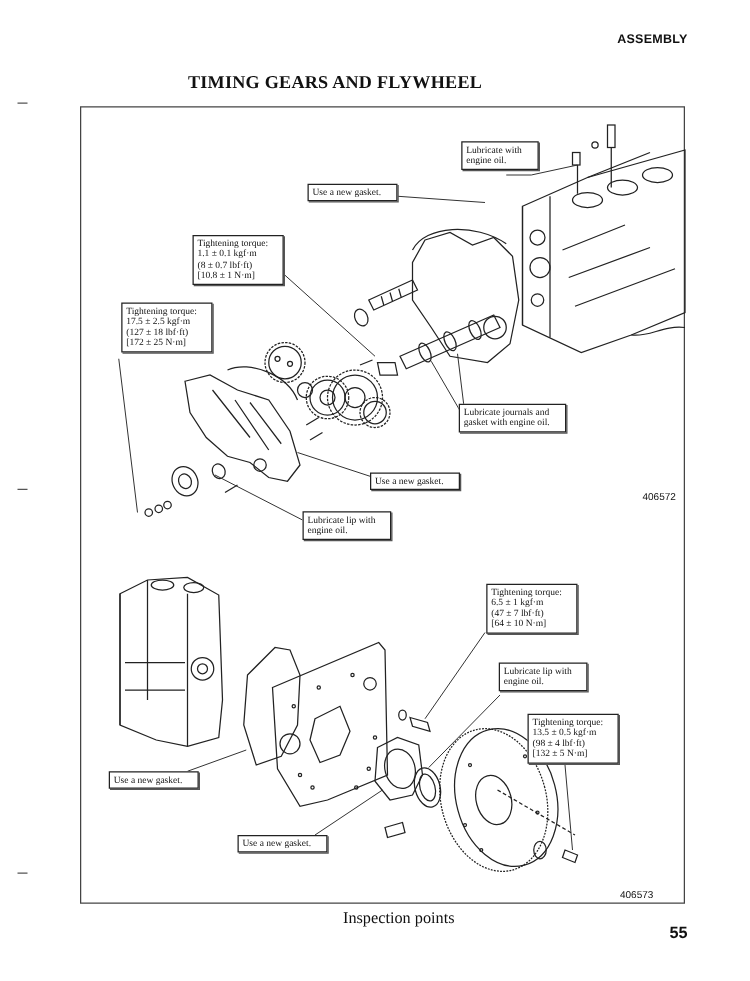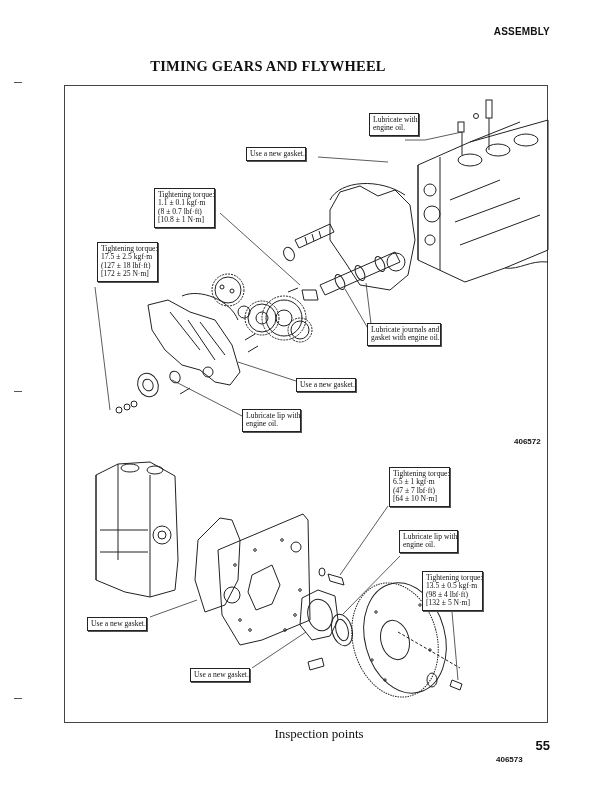"Lubricate with" .callout { padding: 2px 0 2px 3px -> 2px 12px 2px 3px }
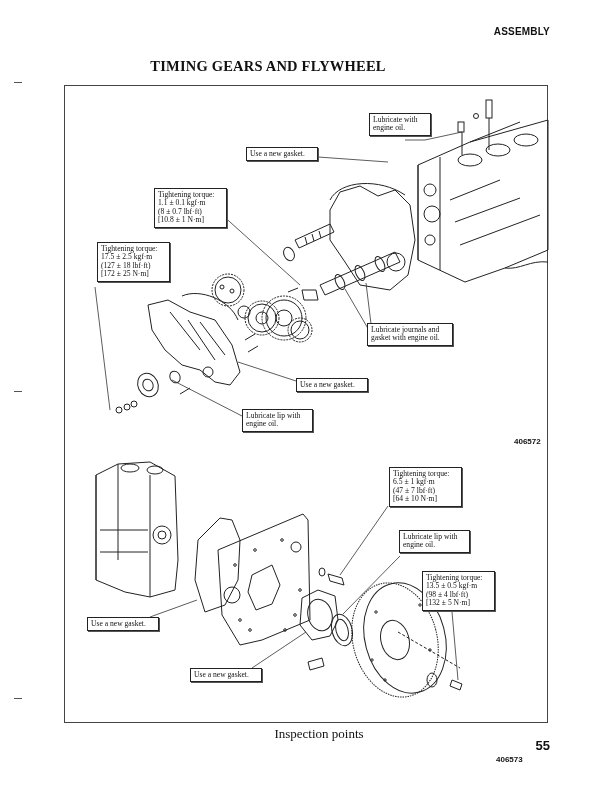"406572" .fig-id { font-weight: bold -> normal; margin-top: 44px -> none }
